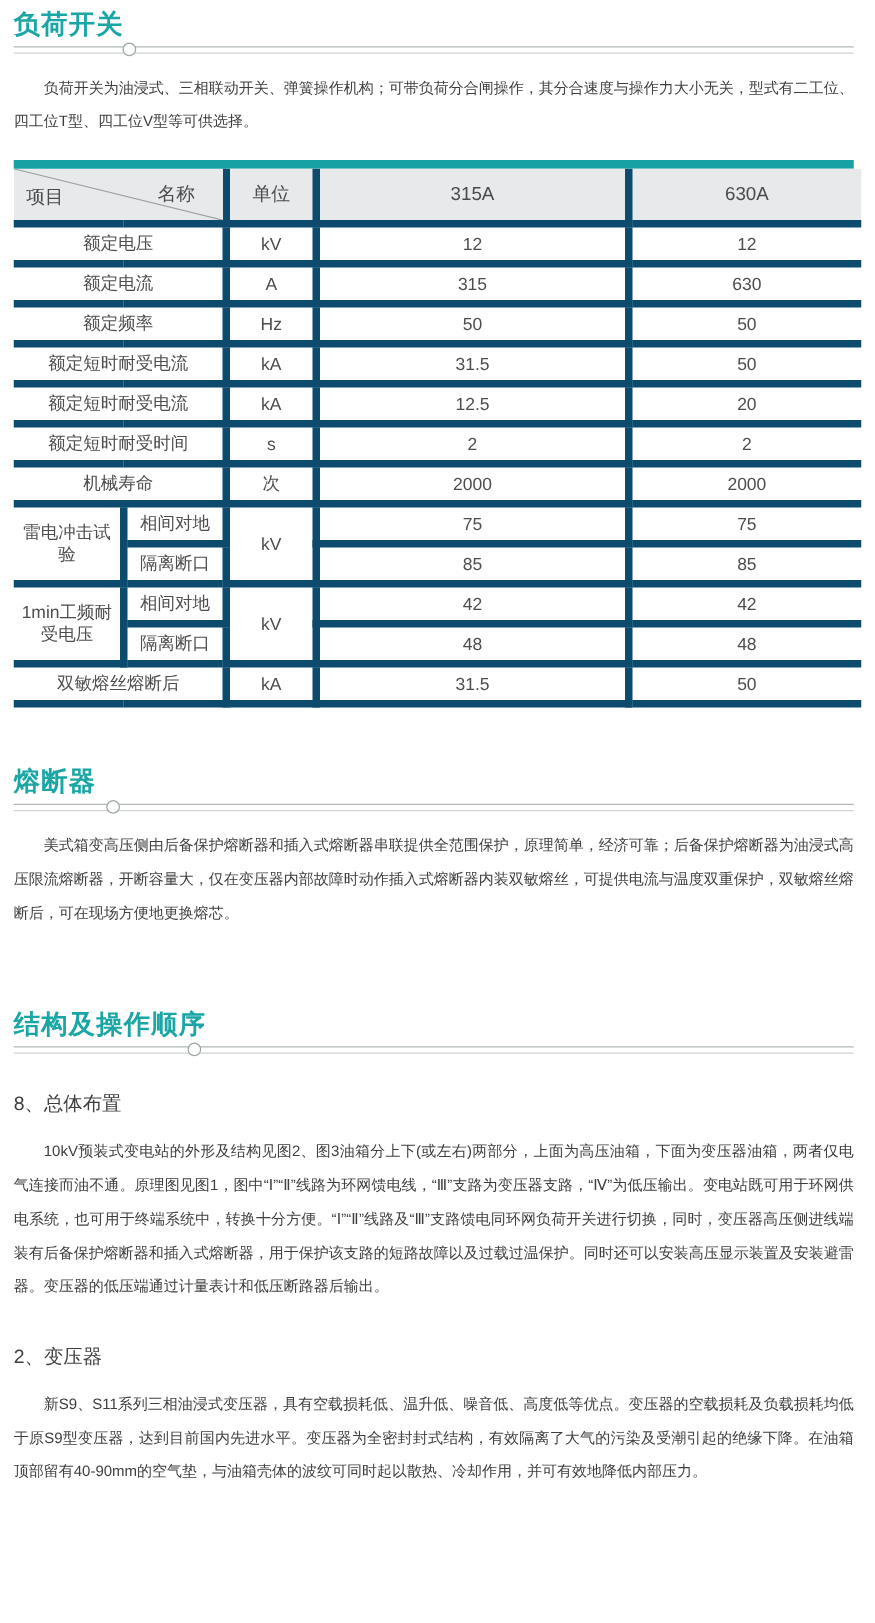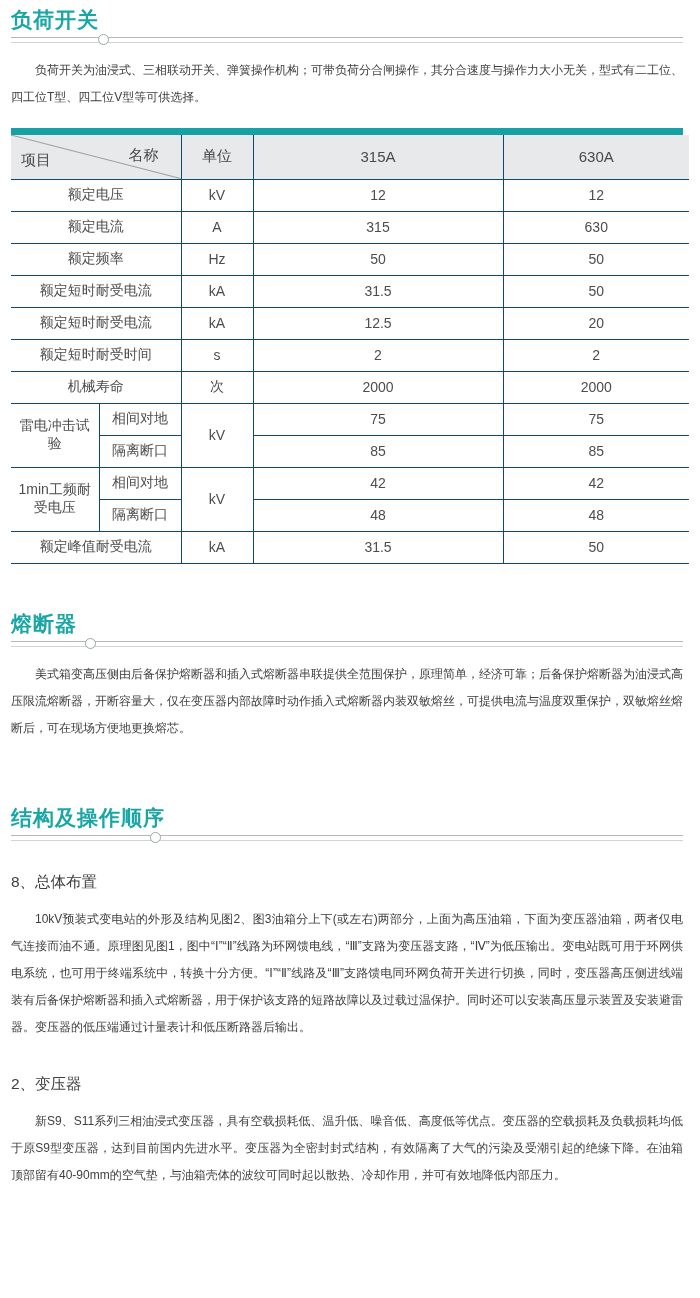"额定电压" table.spec th, table.spec td { border: 1px solid #0c4a6e -> 6px solid #0c4a6e }
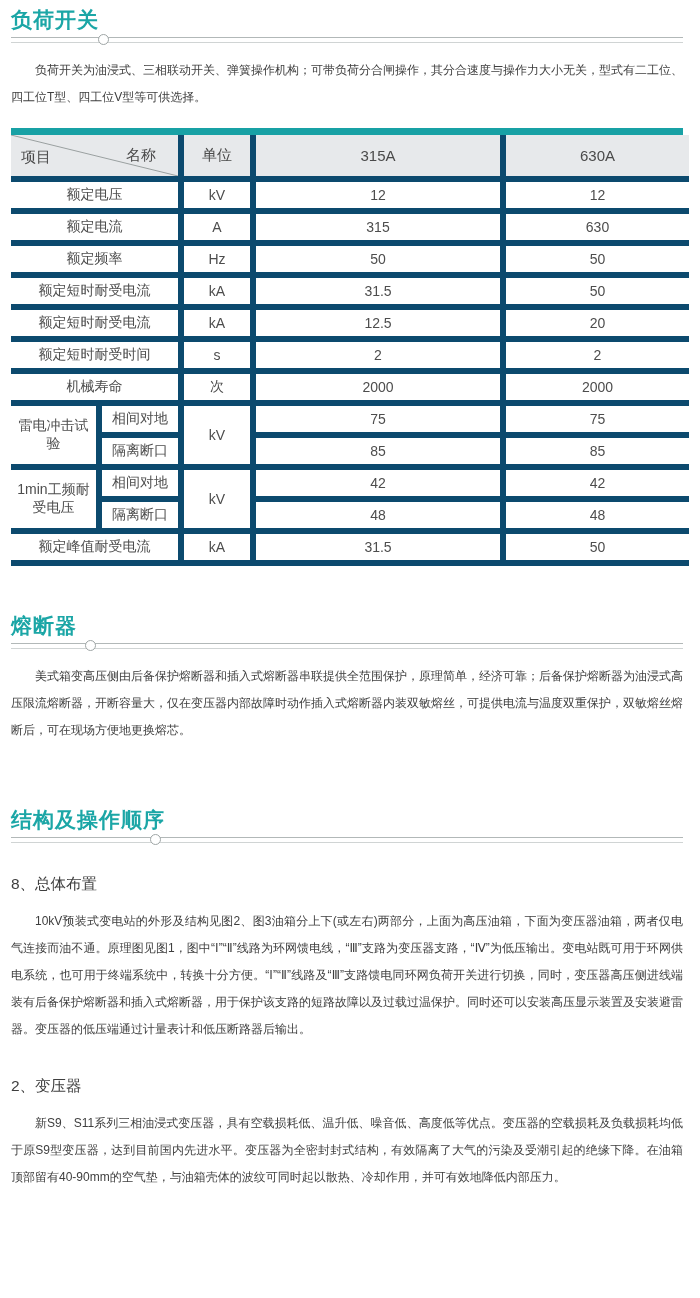"额定峰值耐受电流" td { text: 额定峰值耐受电流 -> 双敏熔丝熔断后 }
